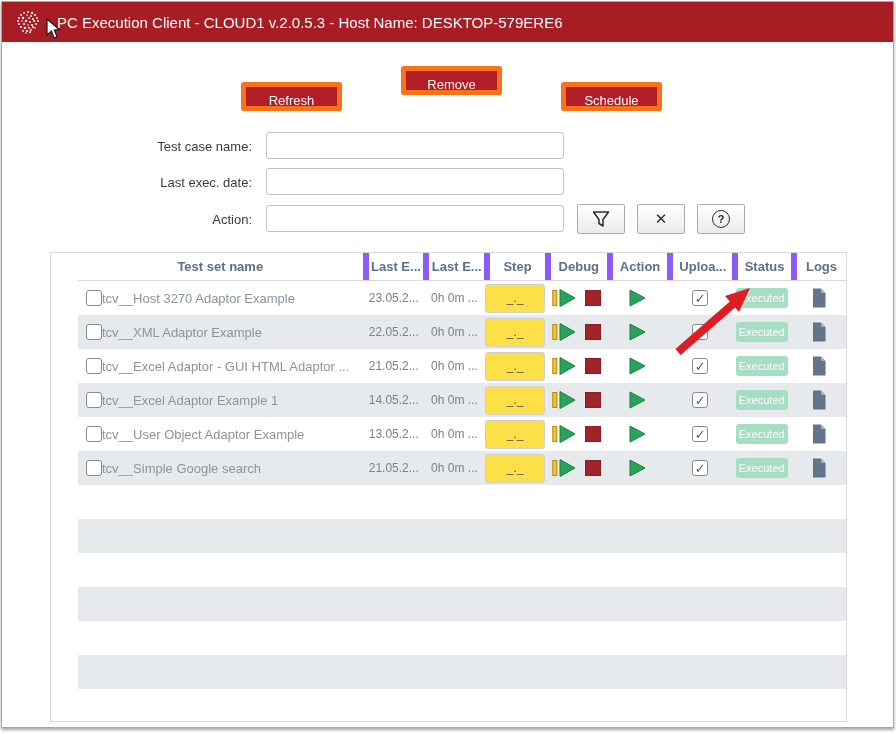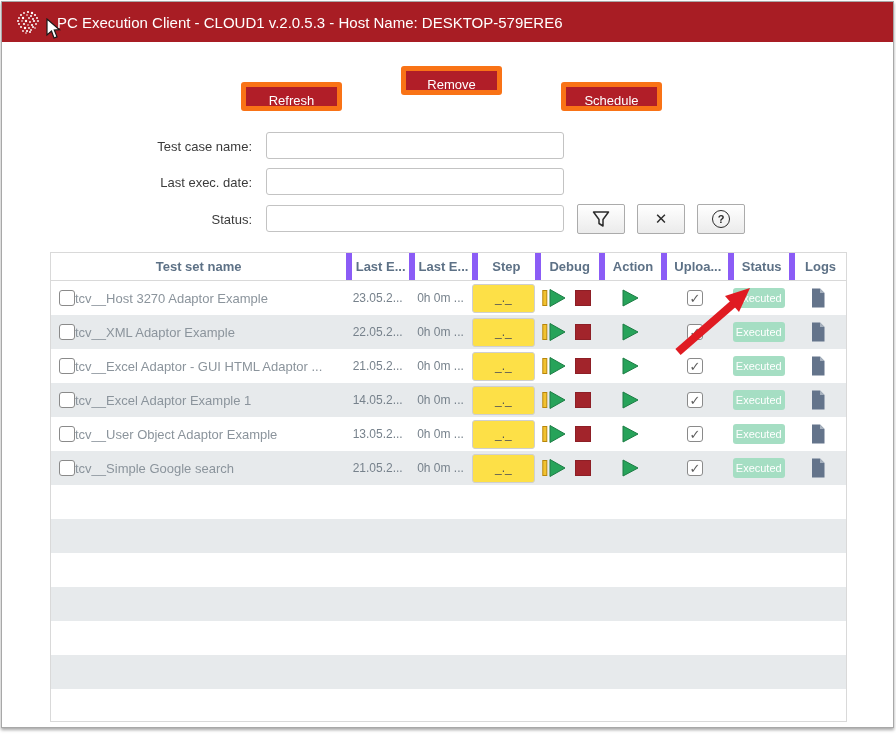"Status:" div.flabel { text: Status -> Action }
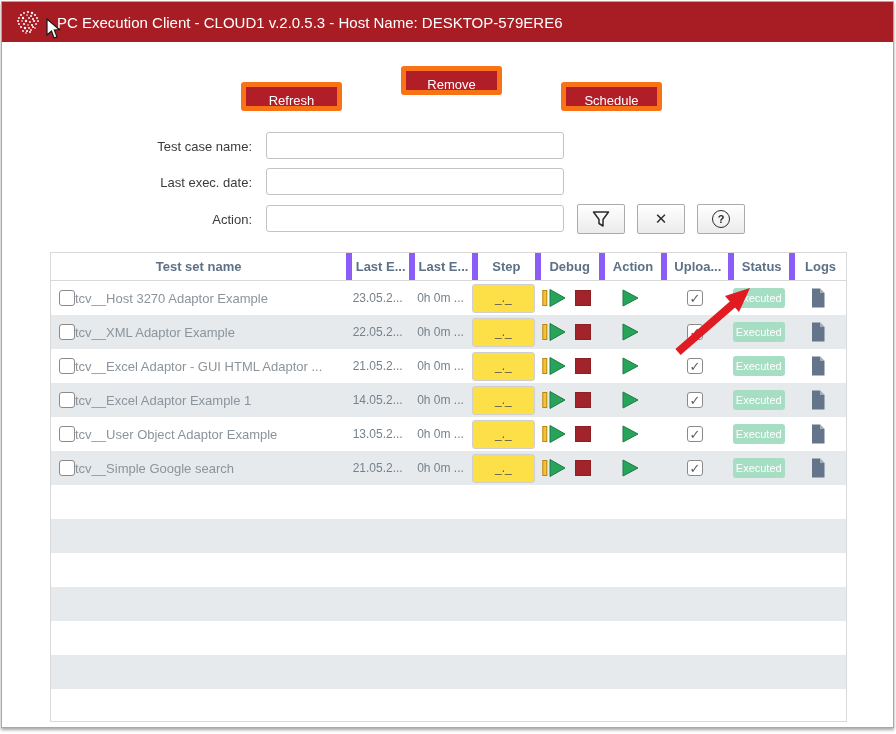"Test set name" .table { padding-left: none -> 27px }
